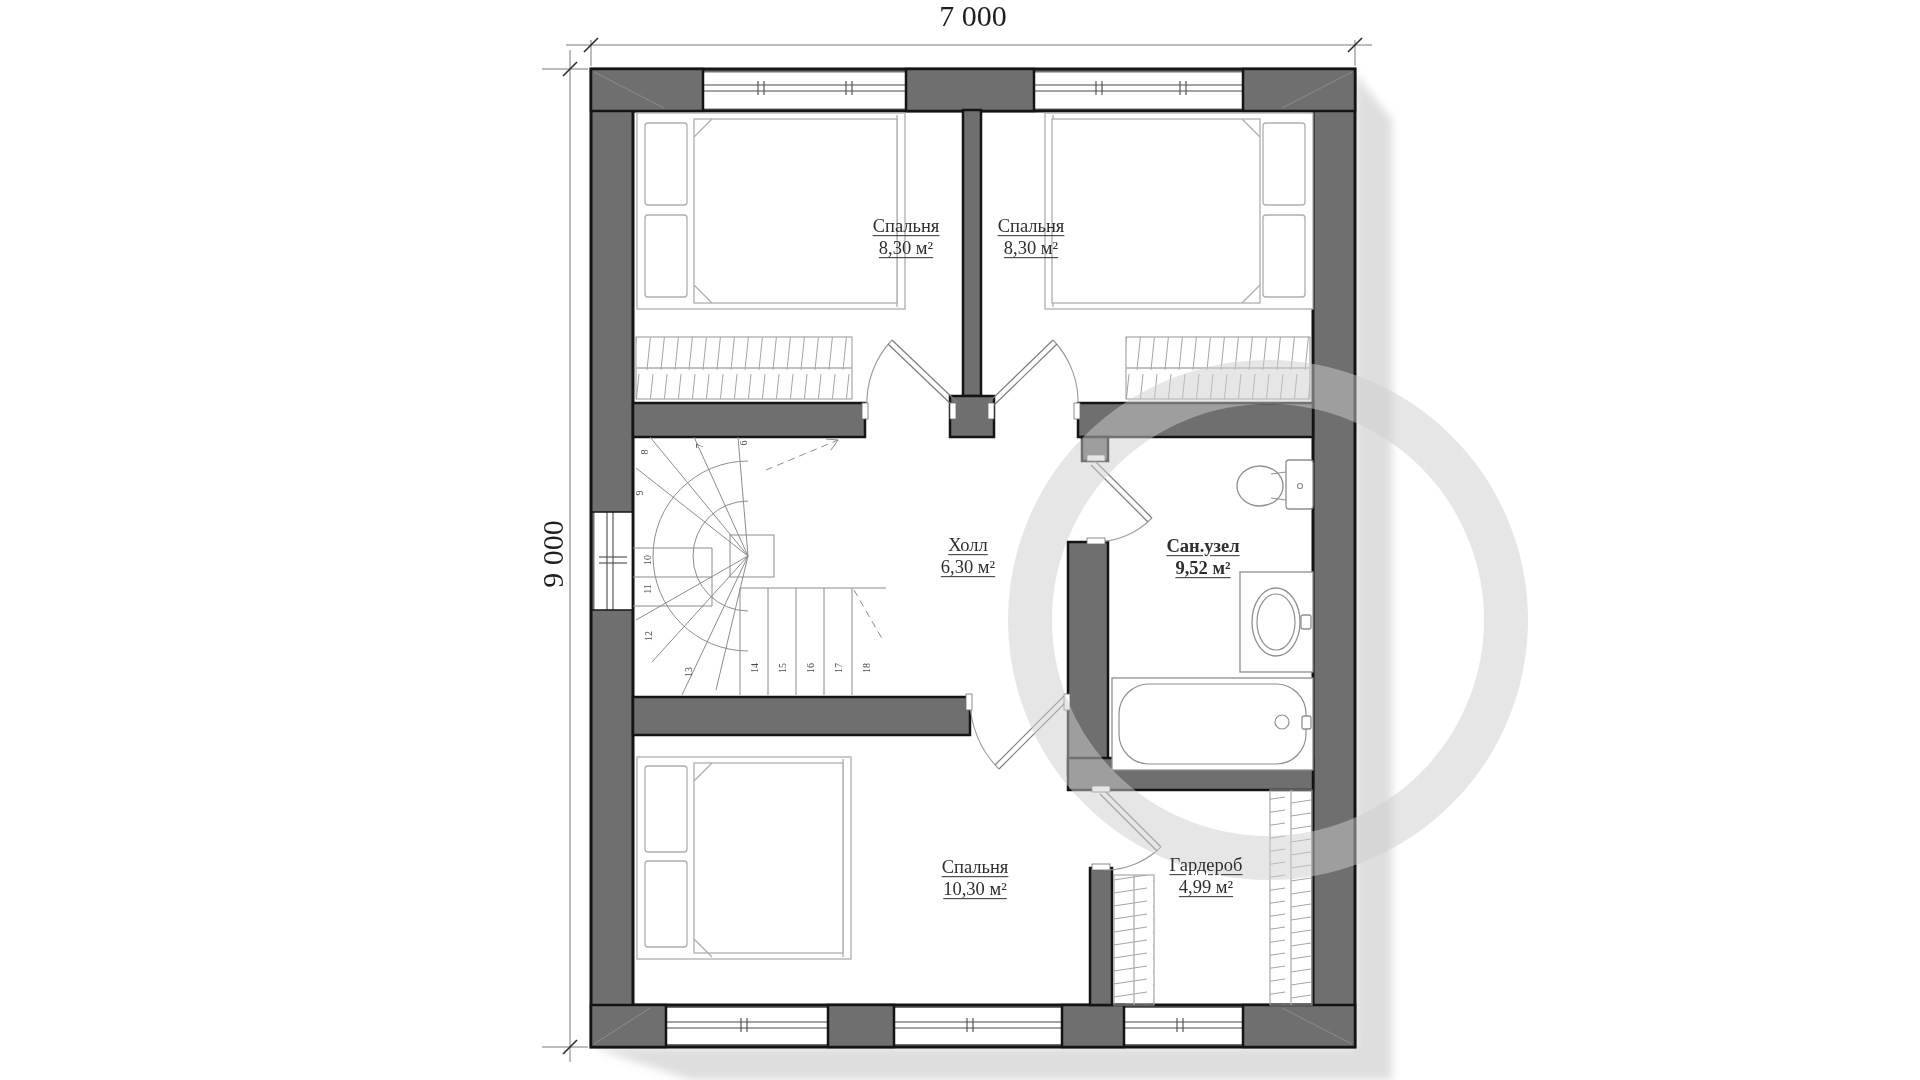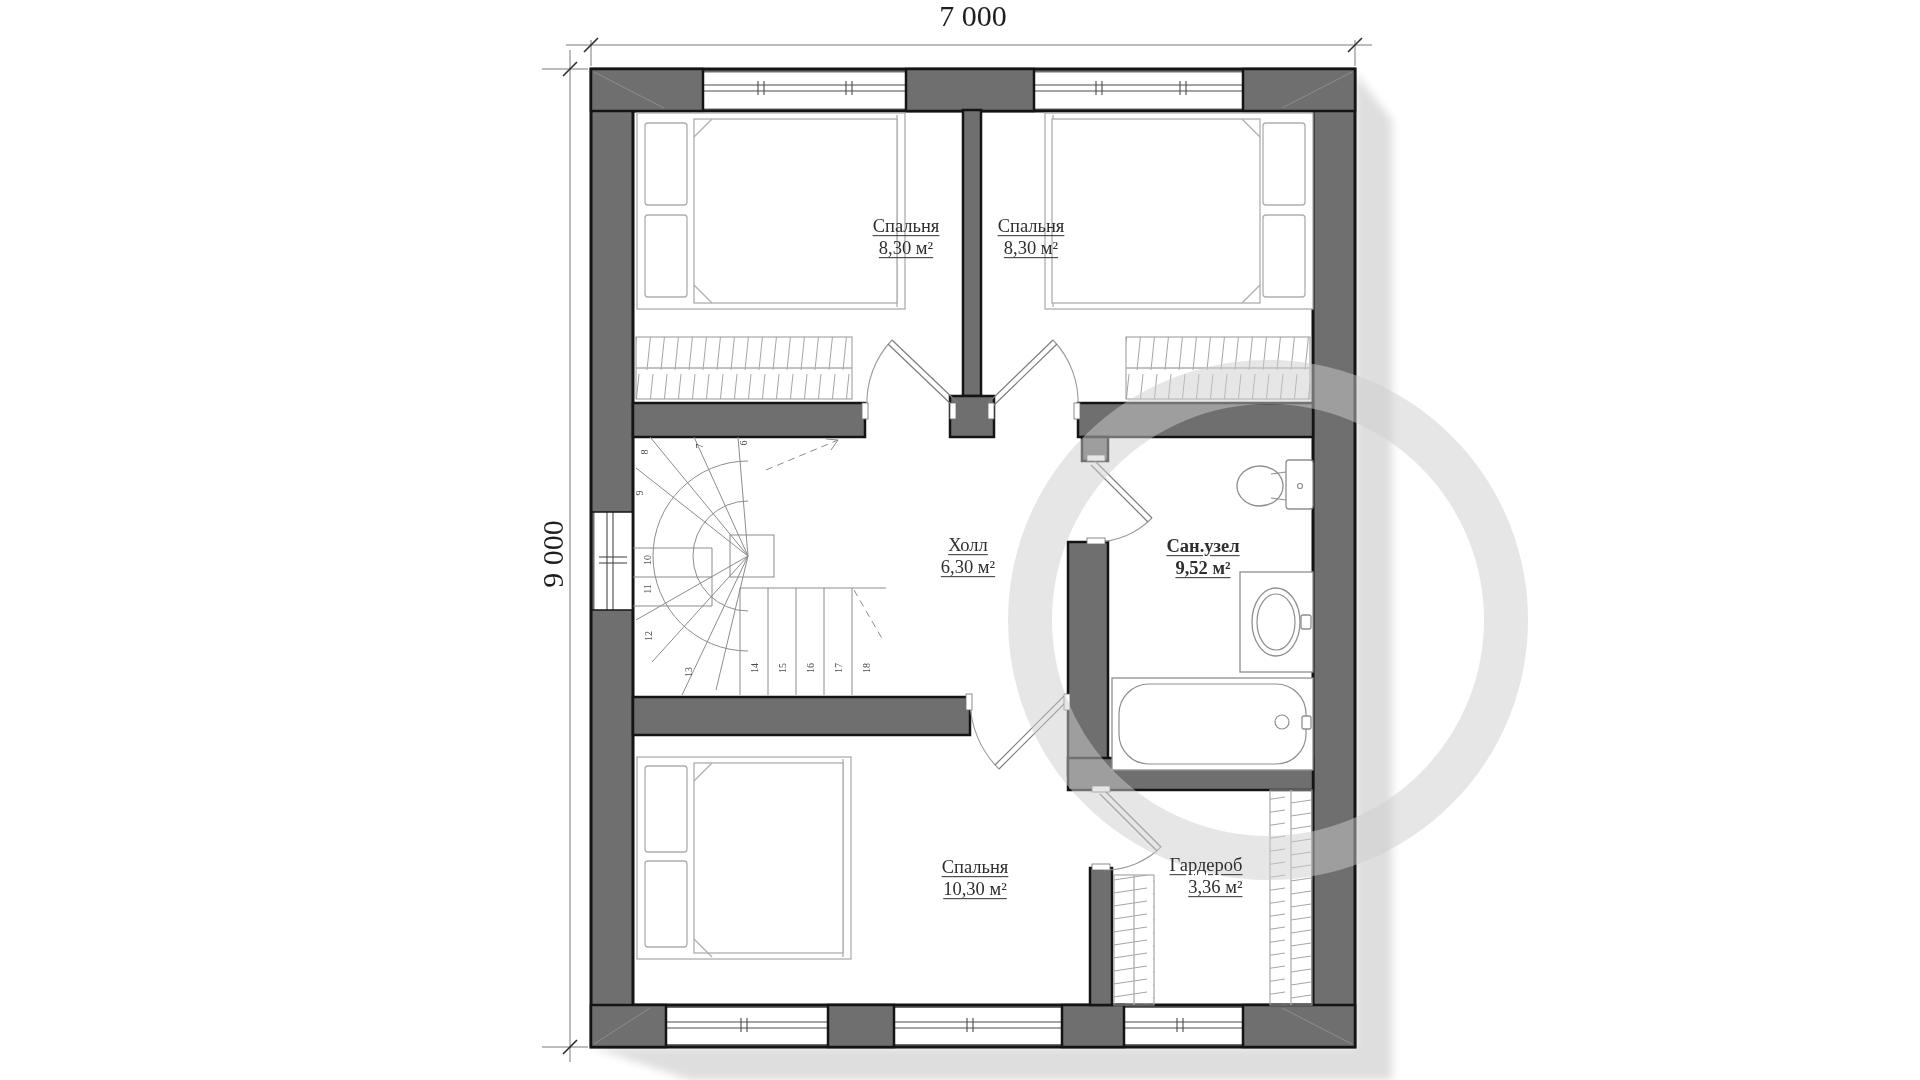"Гардероб" div.lbl { text-align: right -> none }
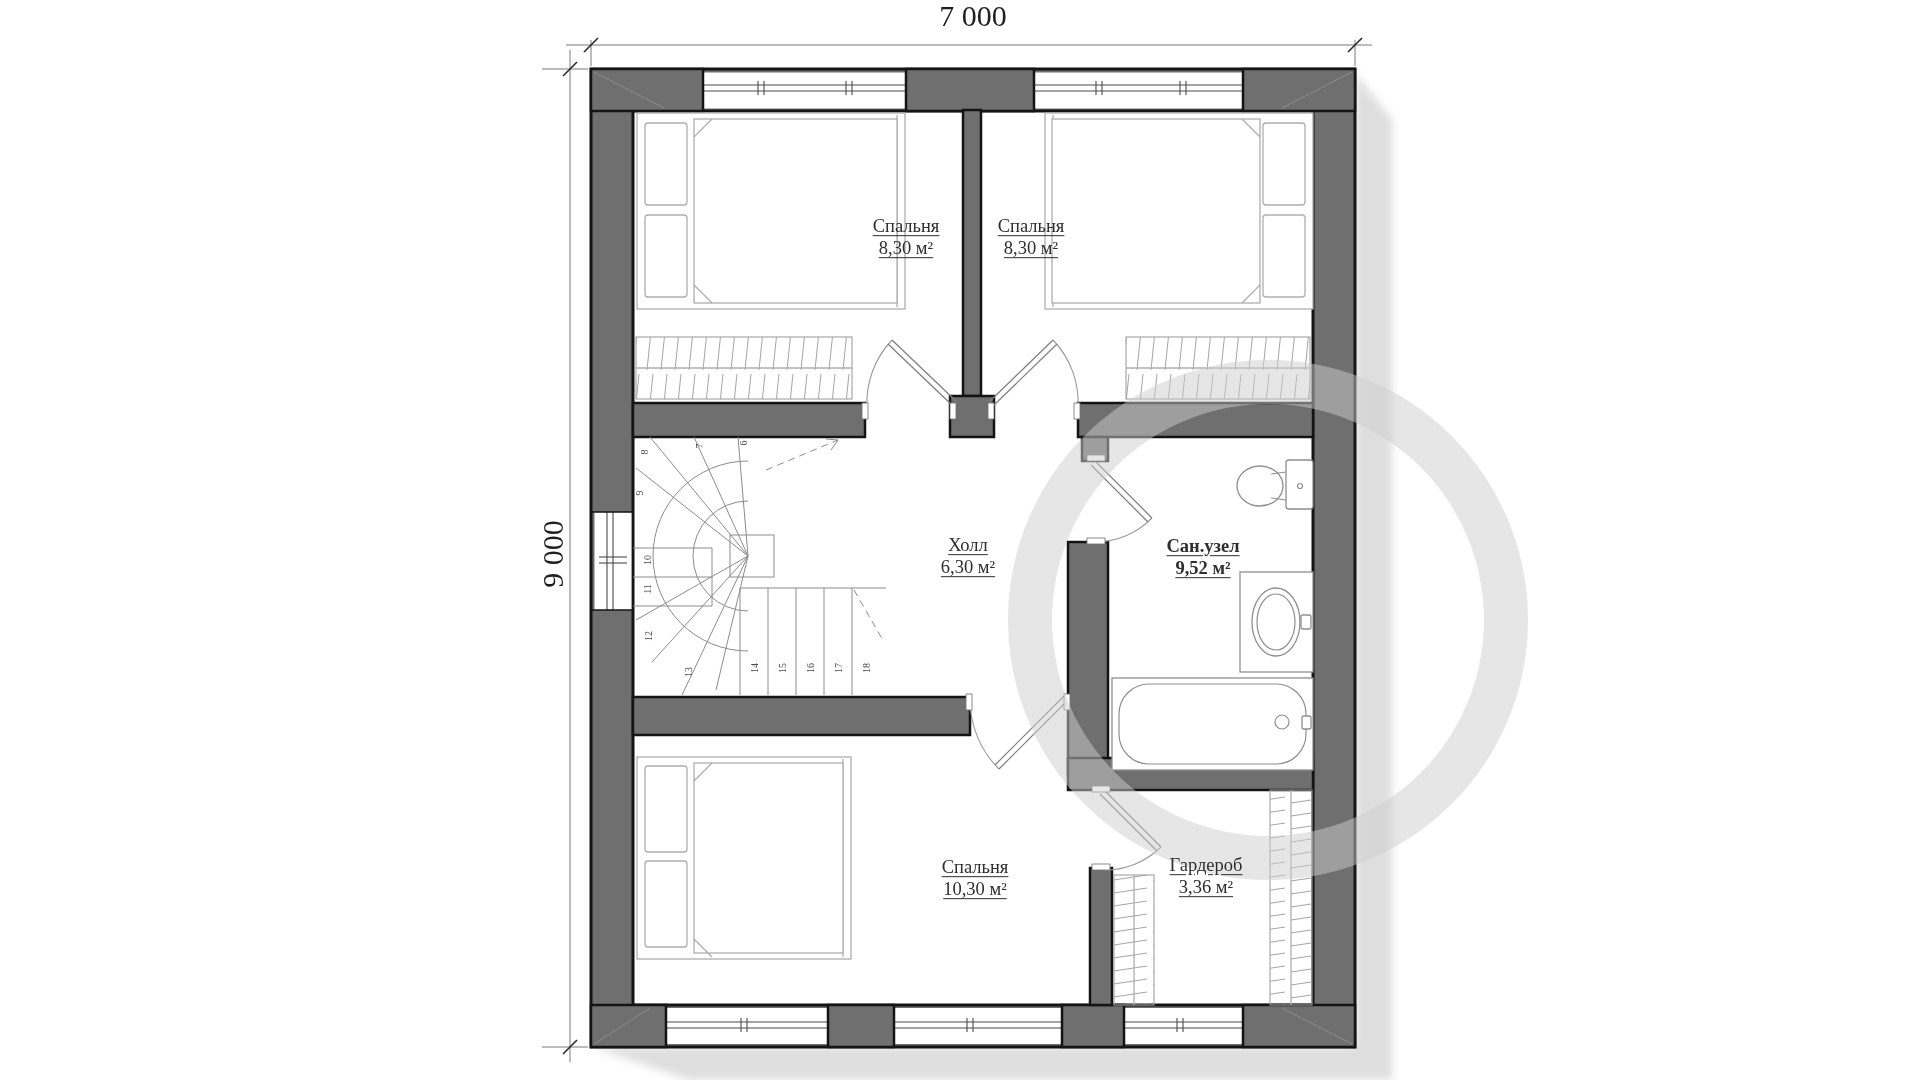"3,36 м²" span { text: 3,36 -> 4,99 }
